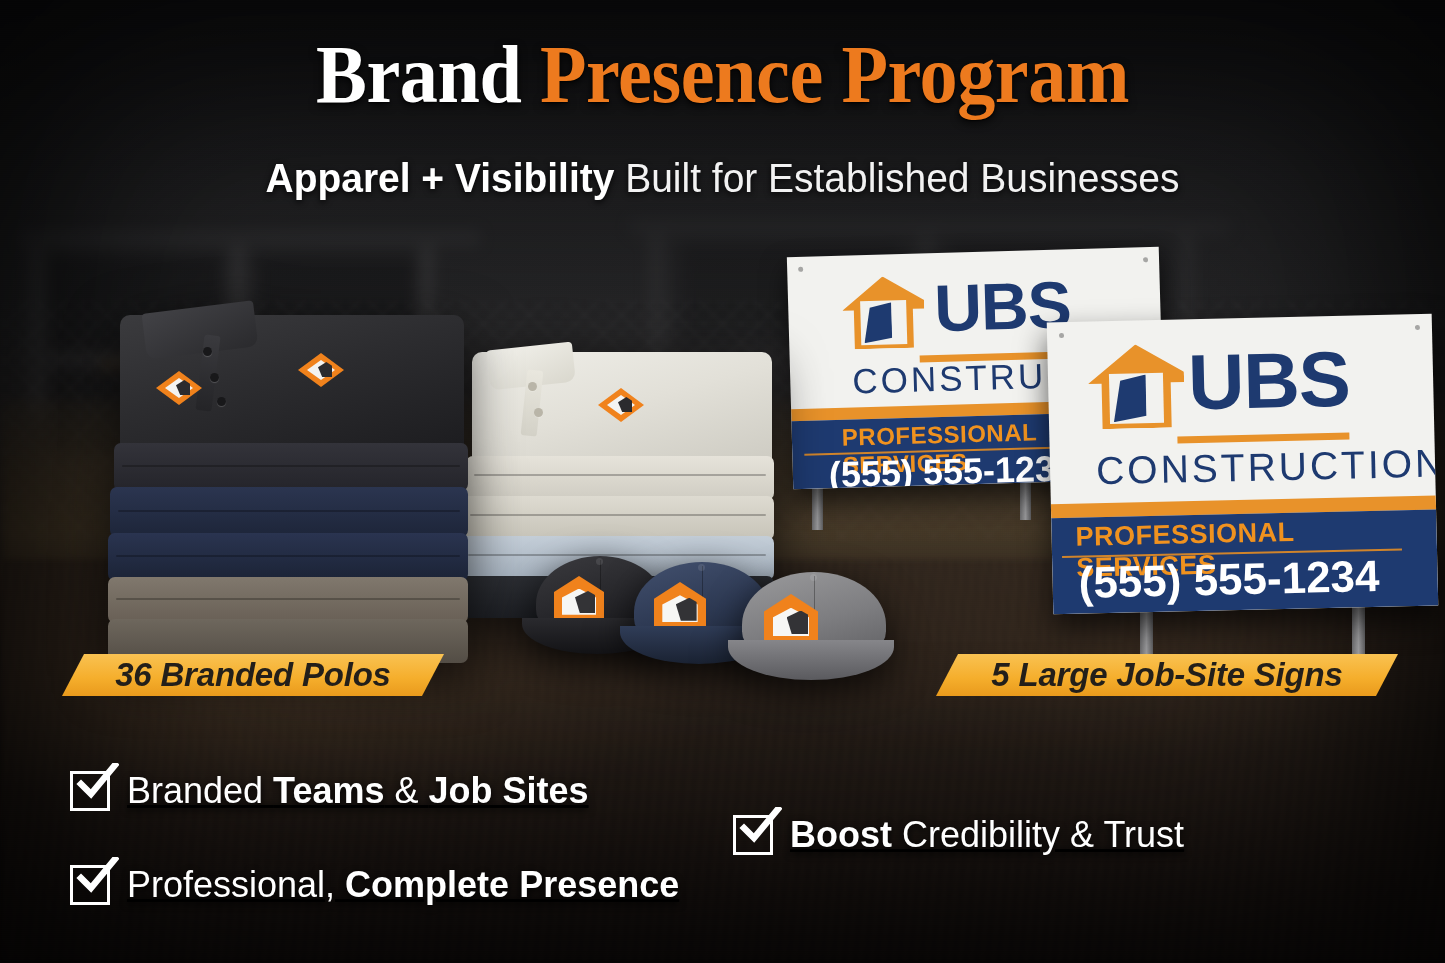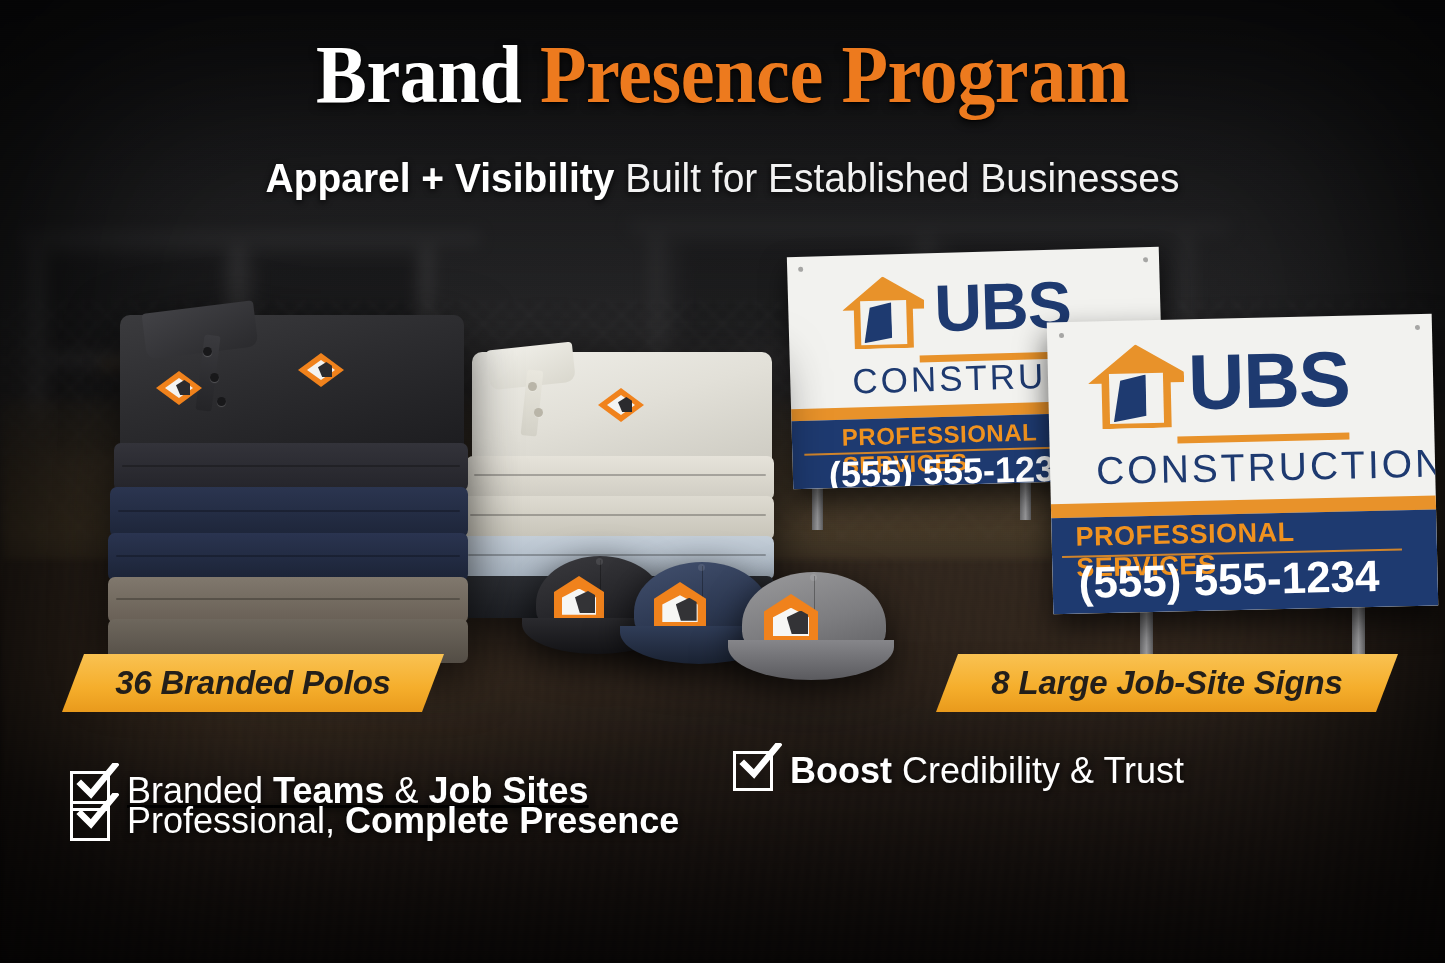"36 Branded Polos" .badge { height: 58px -> 42px }
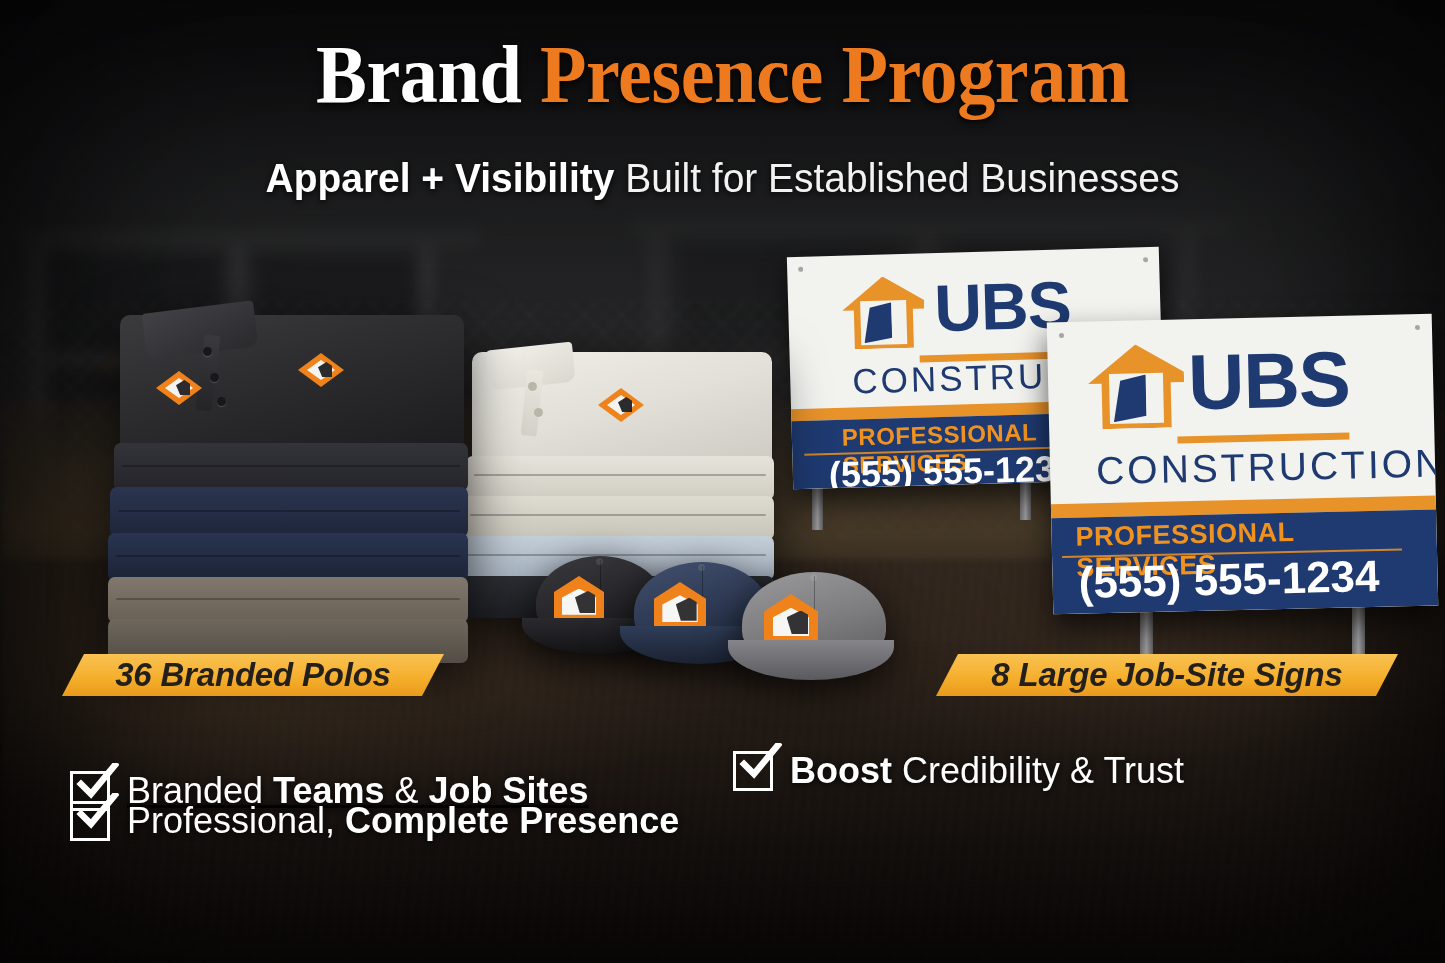"8 Large Job-Site Signs" span { text: 8 -> 5 }
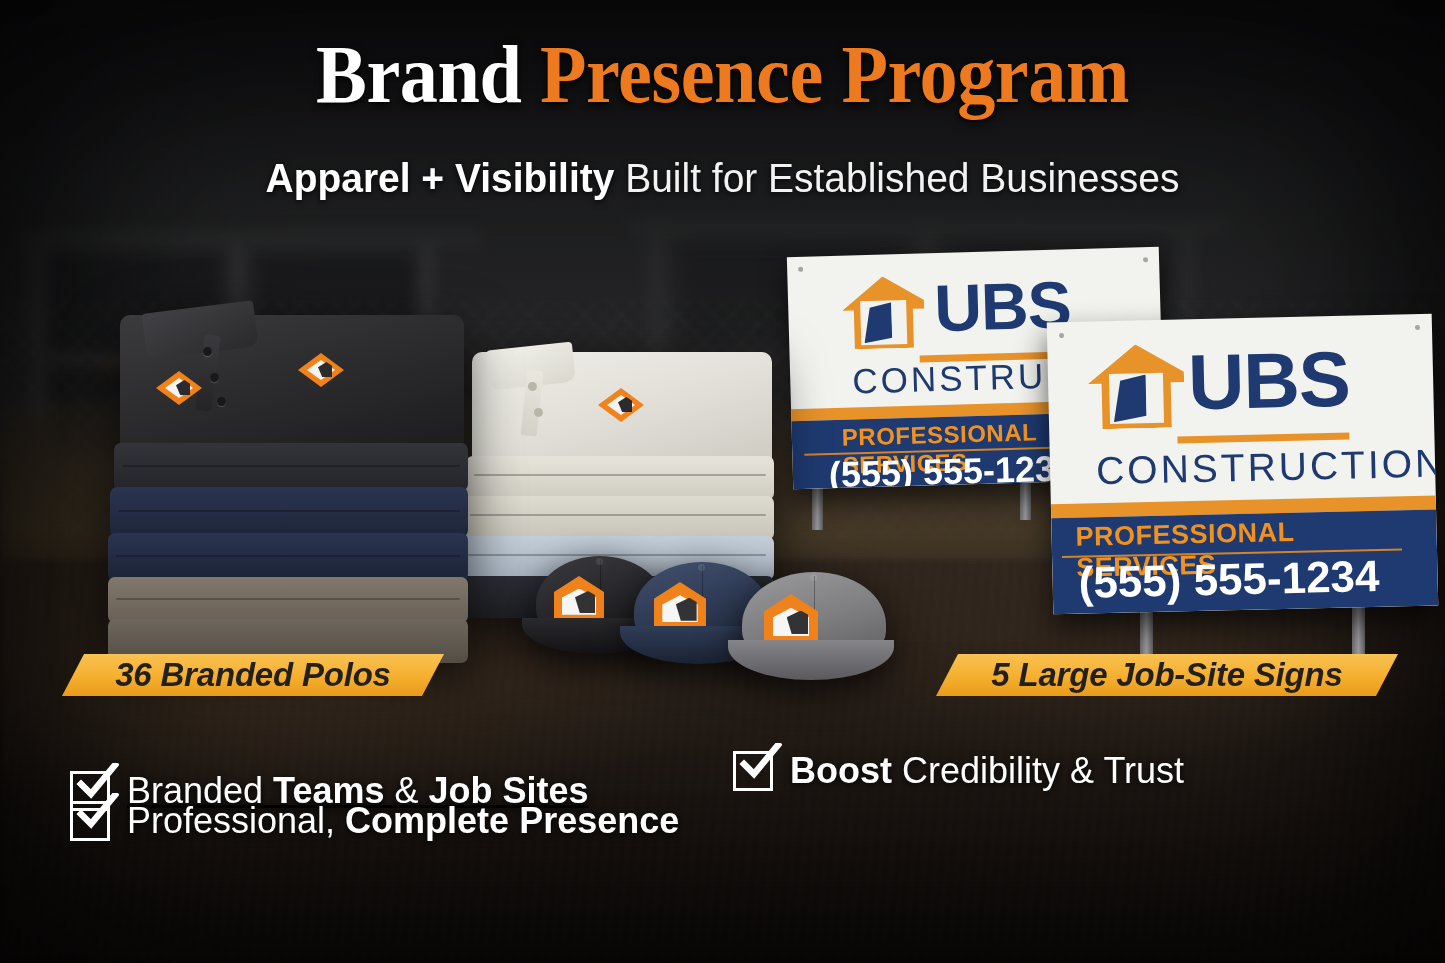"Boost Credibility & Trust" div.check-row { text-decoration: none -> underline; top: 750px -> 814px }
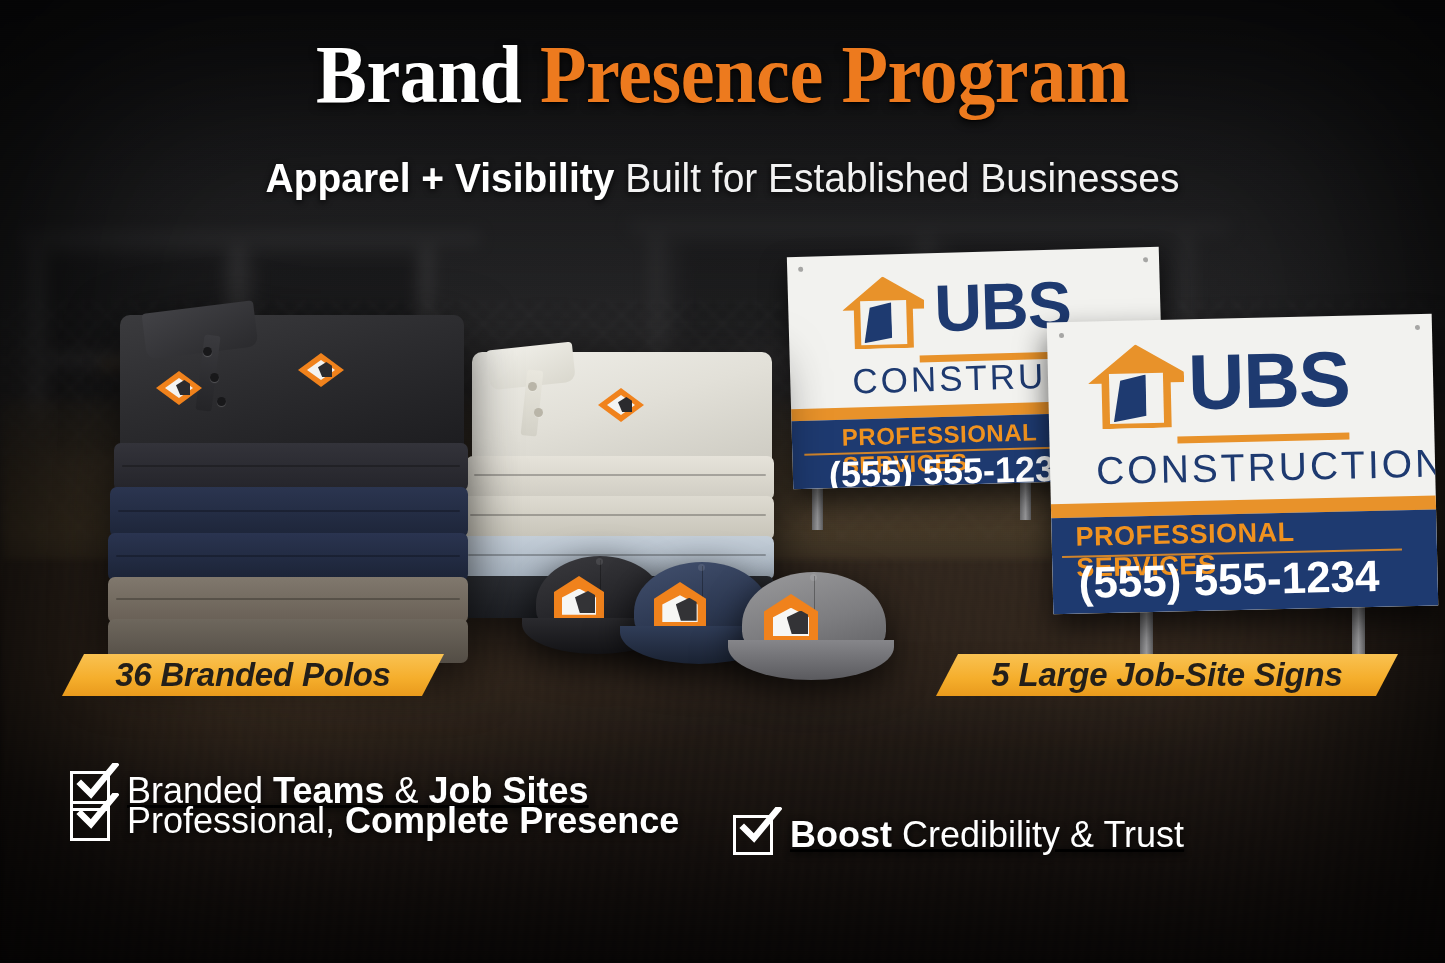"Professional, Complete Presence" div.check-row { text-decoration: none -> underline; top: 800px -> 864px }
